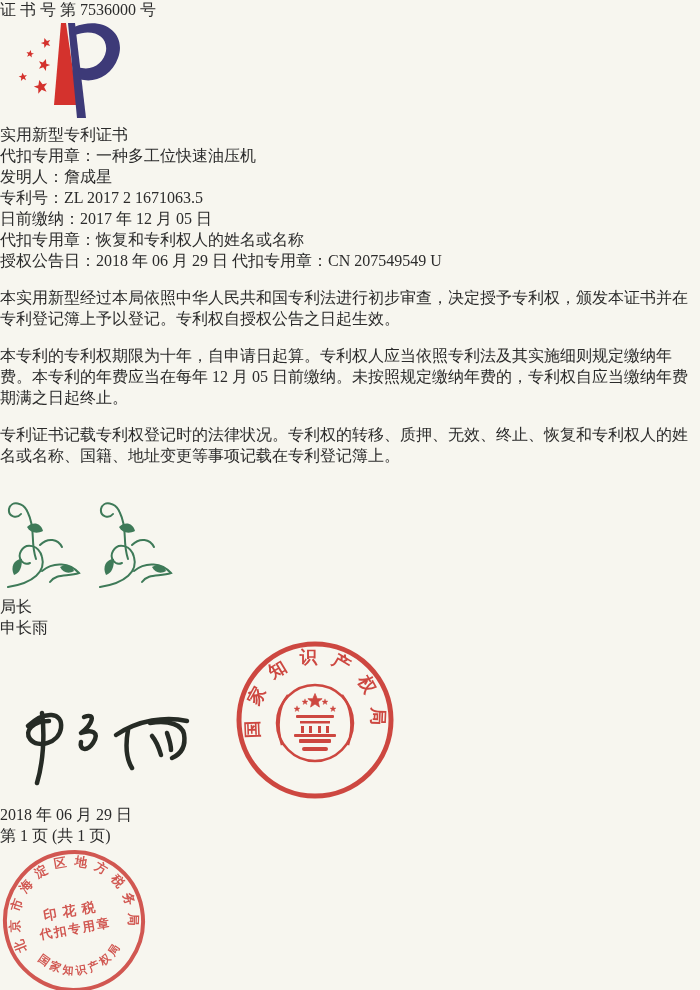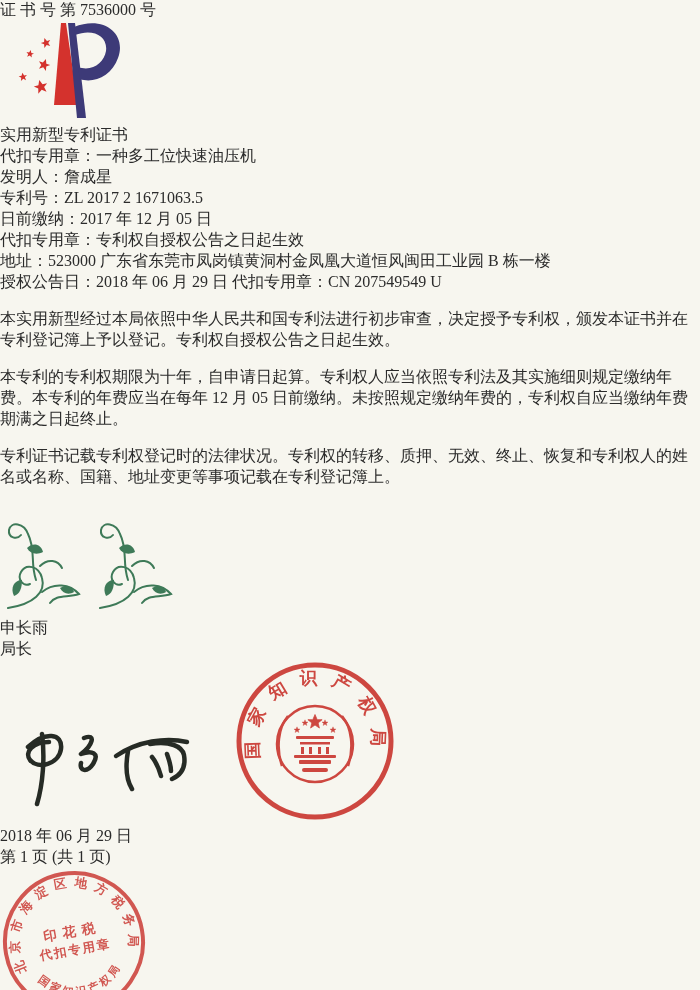"专利权自授权公告之日起生效" span.fvalue { text: 专利权自授权公告之日起生效 -> 恢复和专利权人的姓名或名称 }
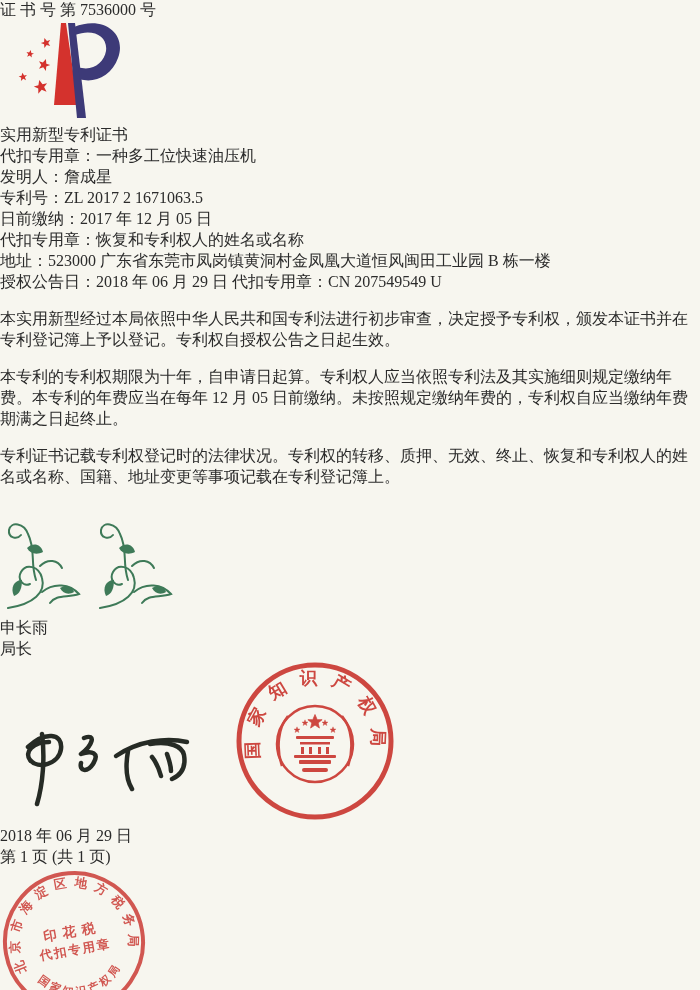"地址：523000 广东省东莞市凤岗镇黄洞村金凤凰大道恒风闽田工业园 B 栋一楼" div.frow { html: <div> <span>地址</span><span>：</span><span>523000 广东省东莞市凤岗镇黄洞村金凤凰大道恒风闽田工业园 B 栋一楼</span> </div> -> none }
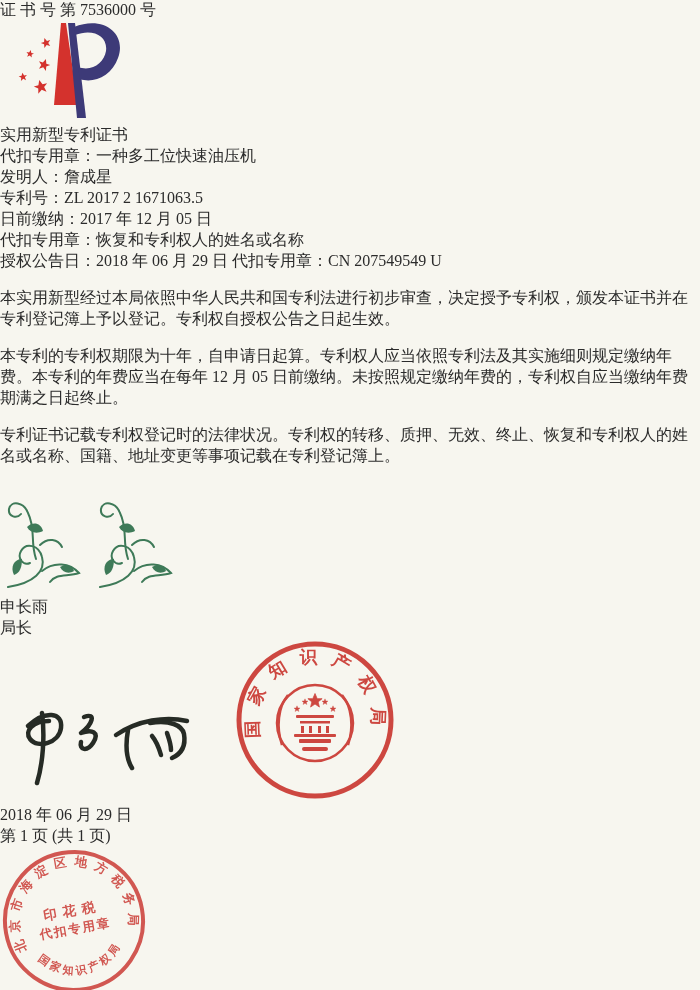"申长雨" div.line { order: before "局长" -> after "局长" }
